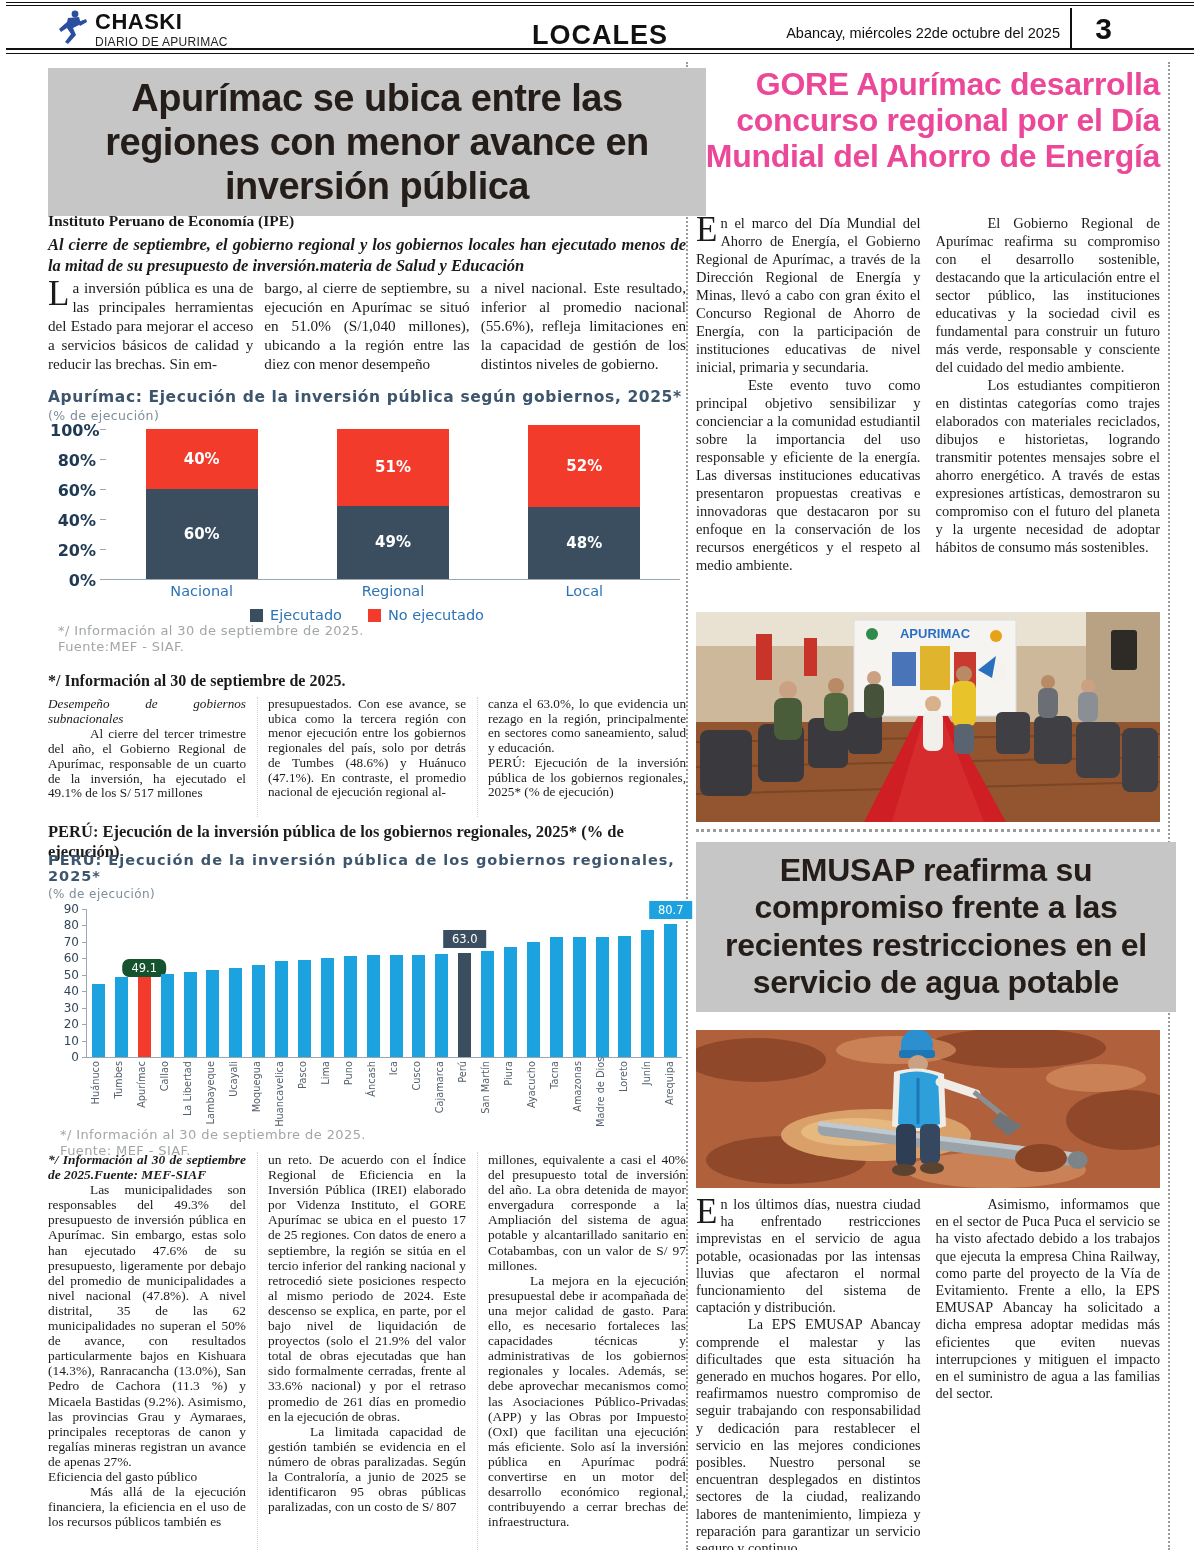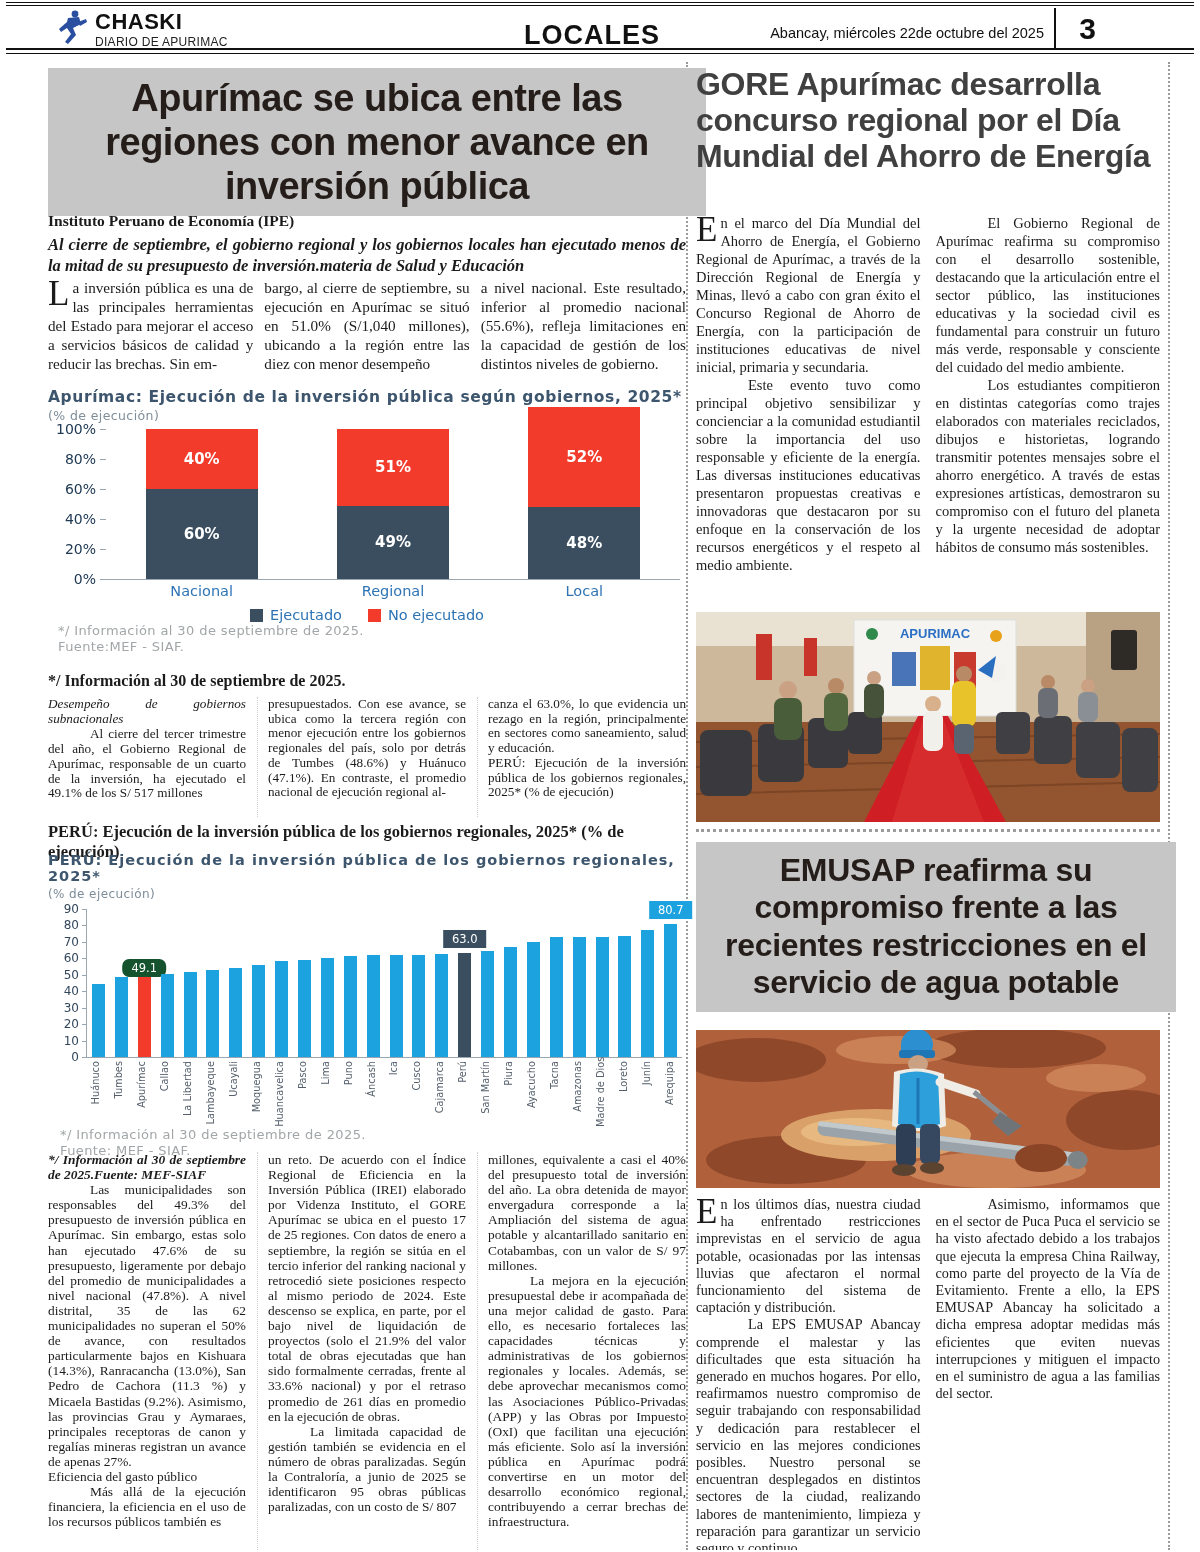"CHASKI" .header { right: 16px -> 0 }
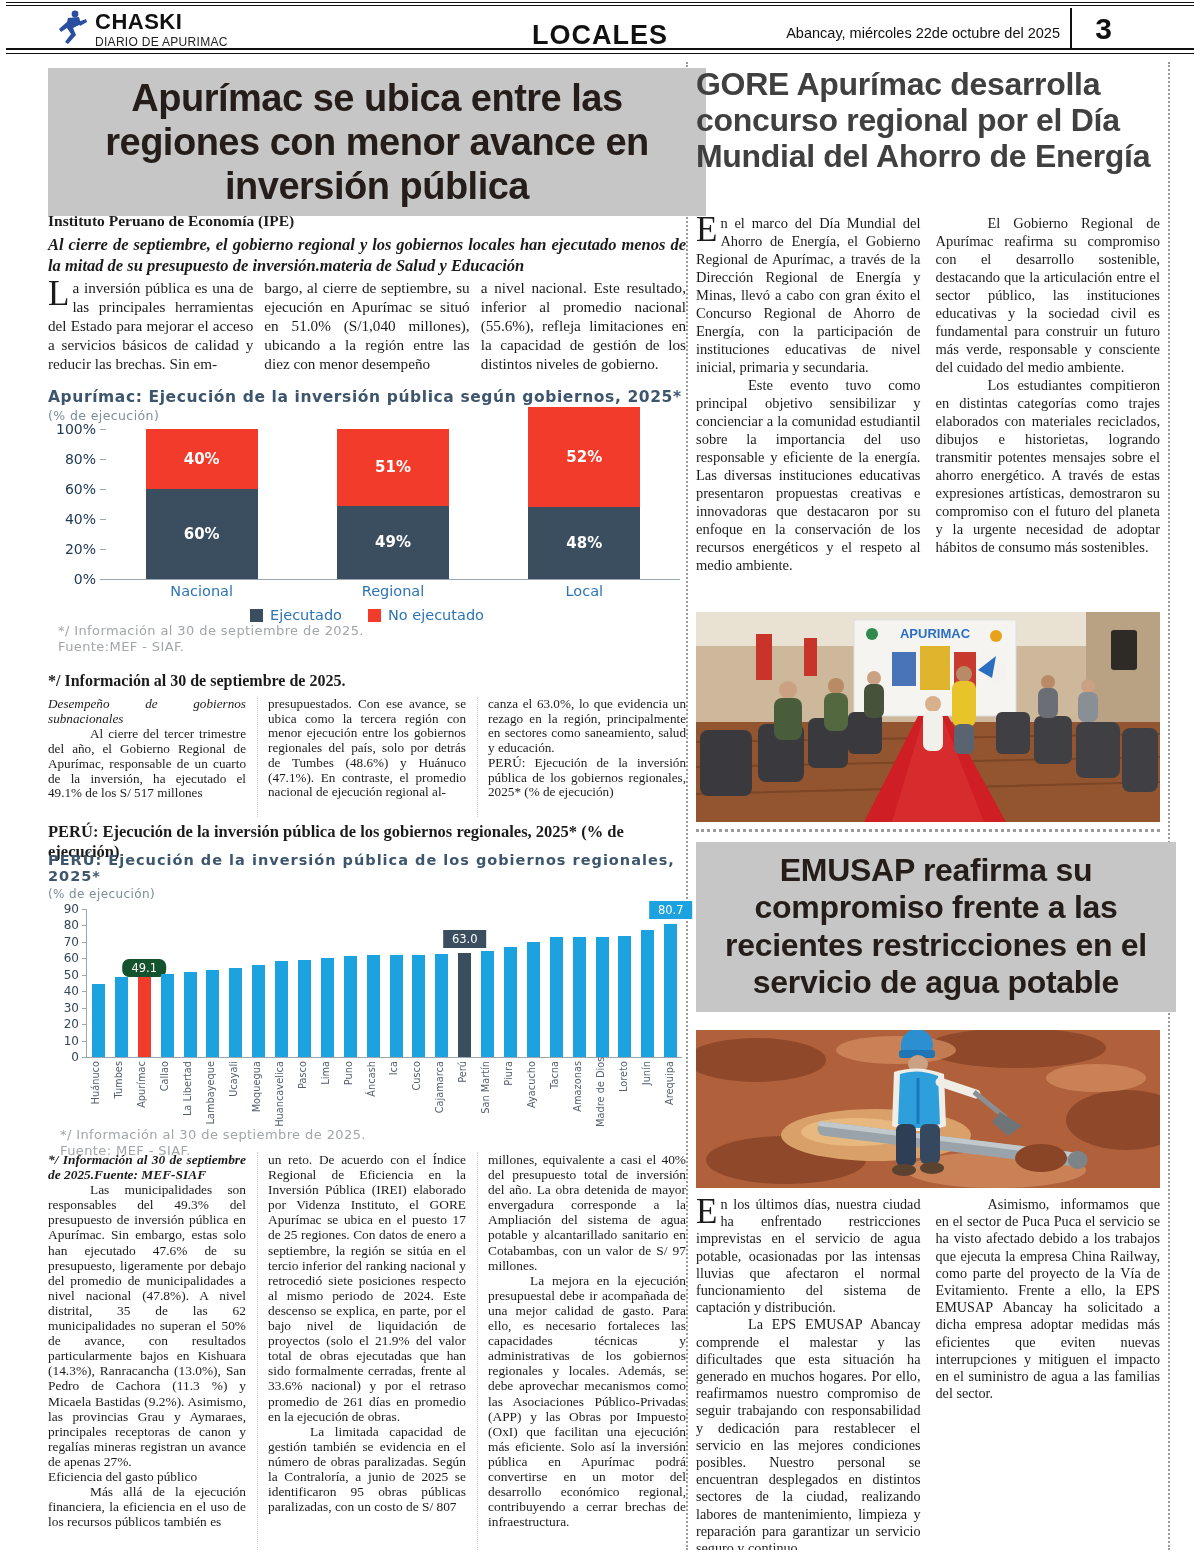"GORE Apurímac desarrolla concurso" .gore-headline { color: #404040 -> #ec4899; text-align: left -> right }
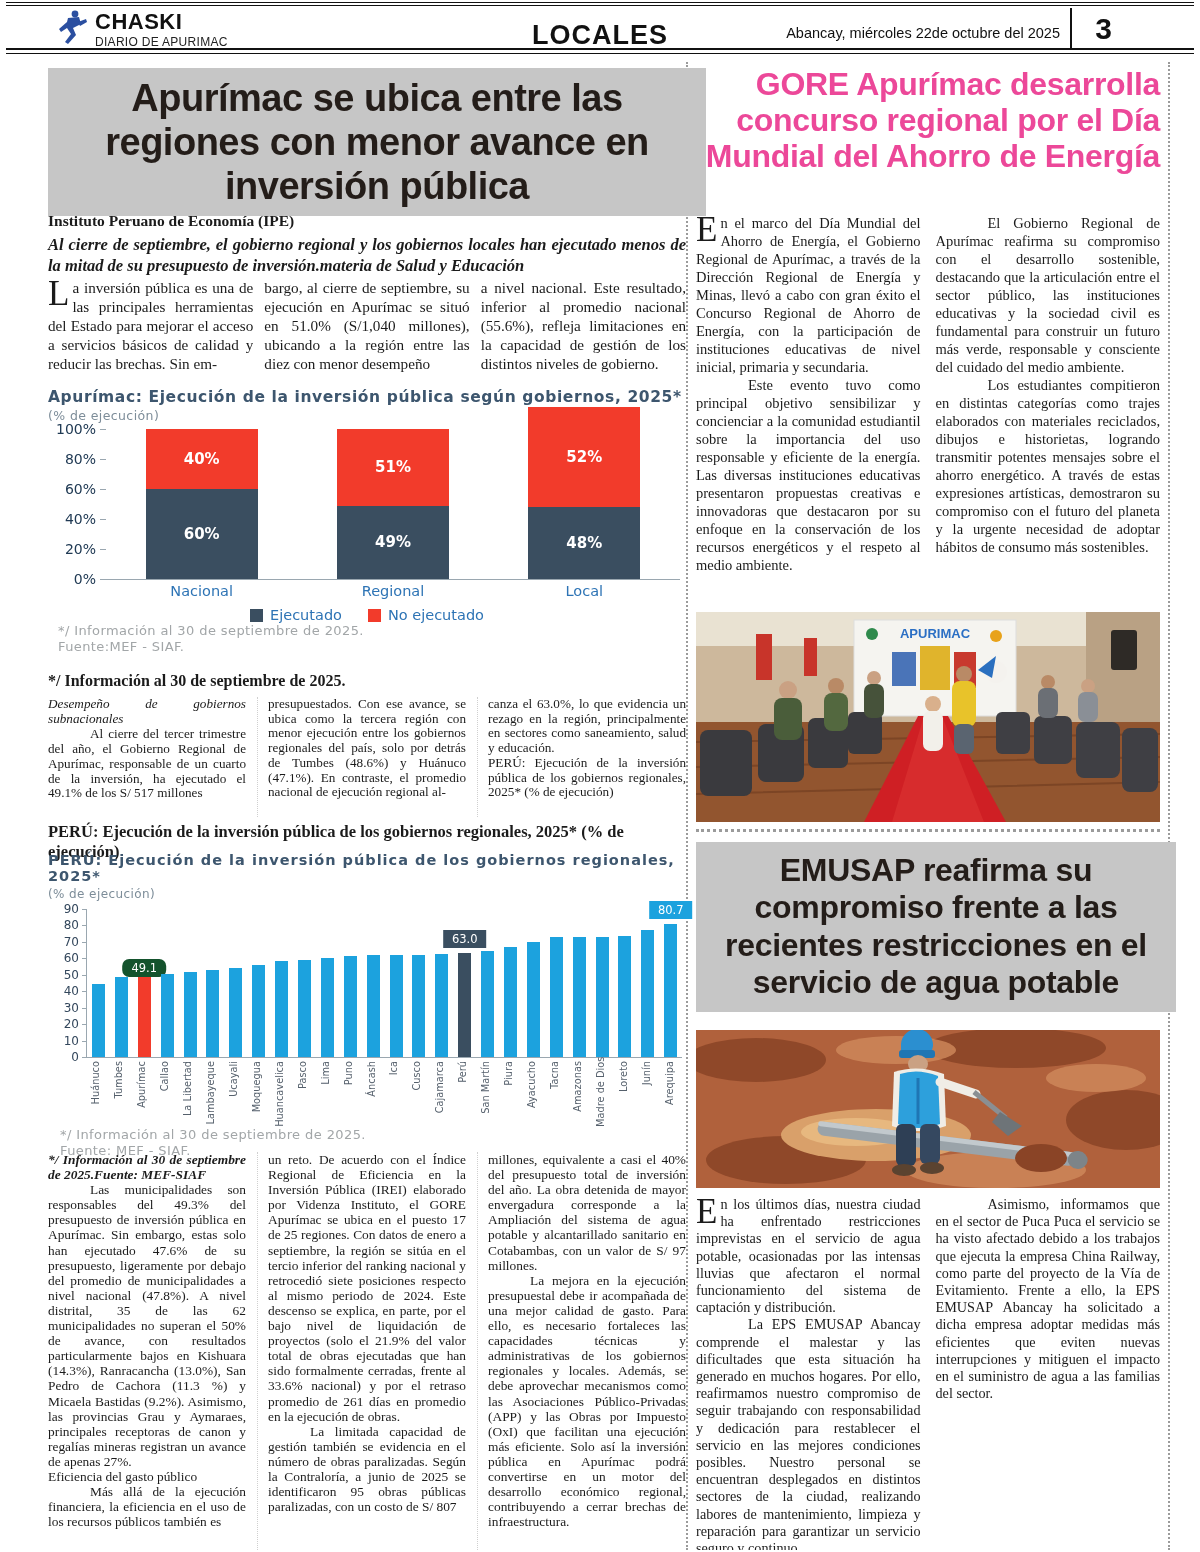"100%" .ylab { font-size: 14px -> 16px; font-weight: normal -> bold }
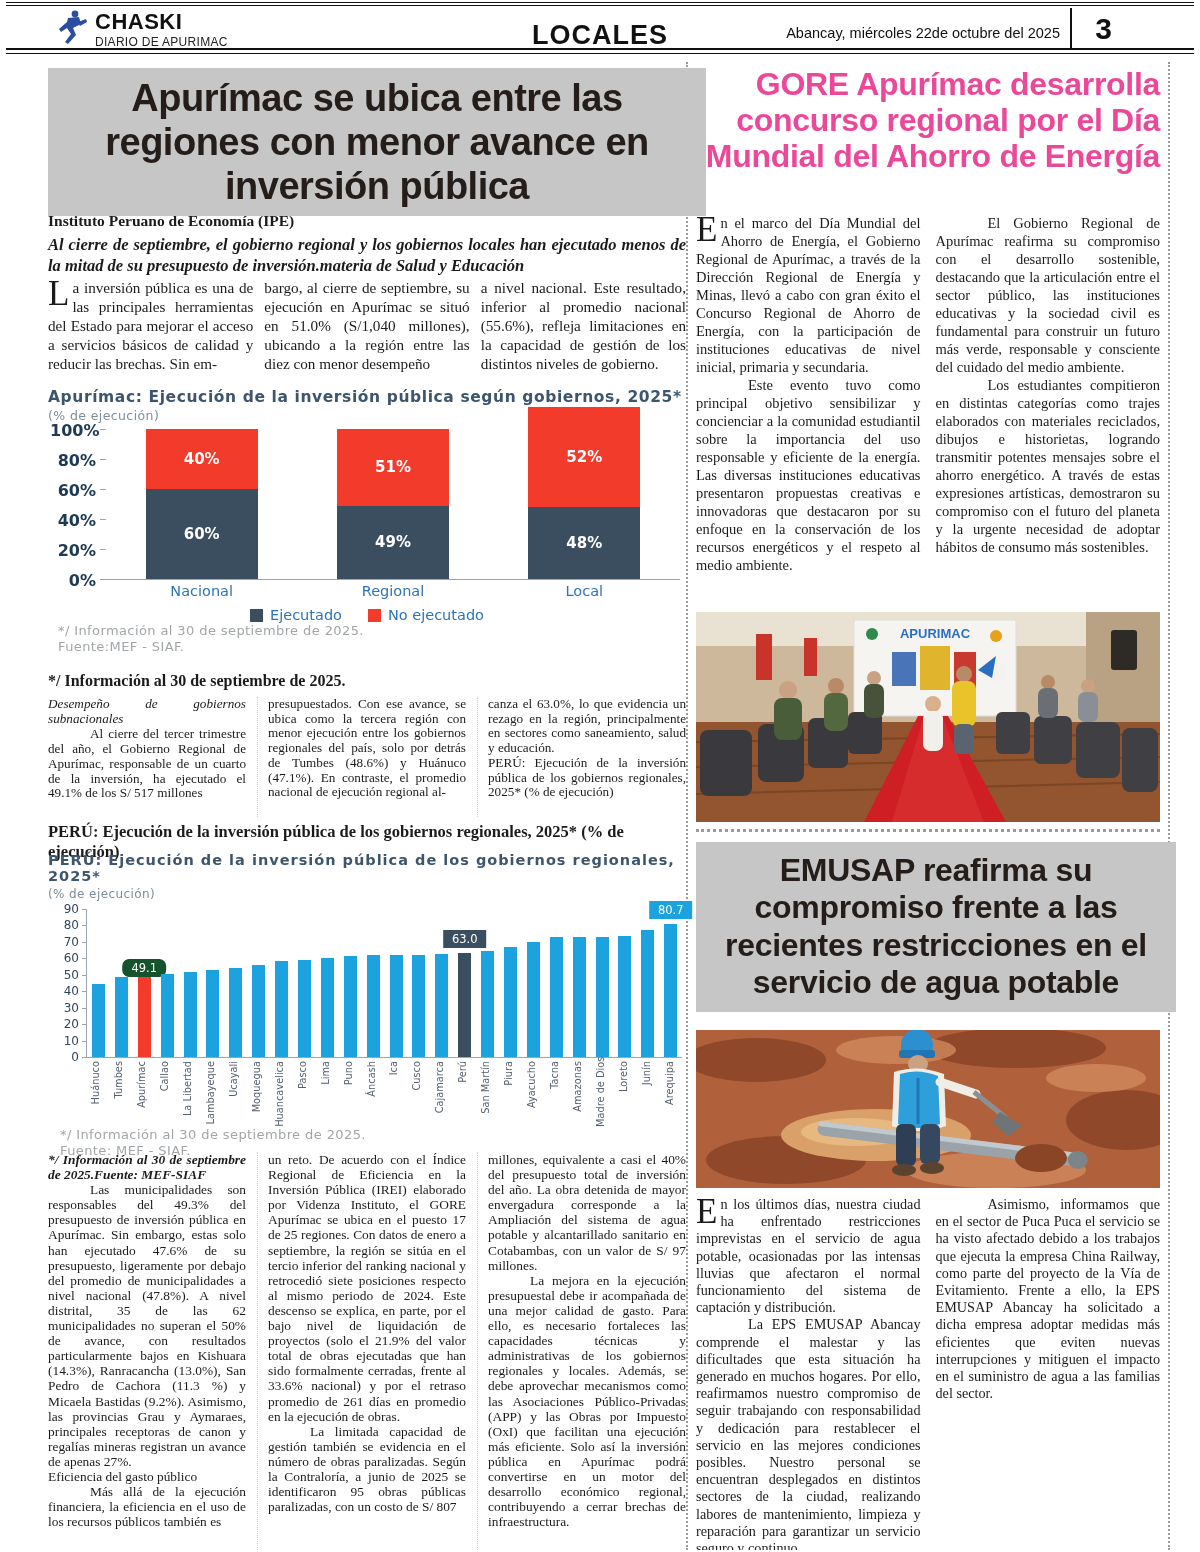"52%" div.seg { height: 100px -> 82px }
